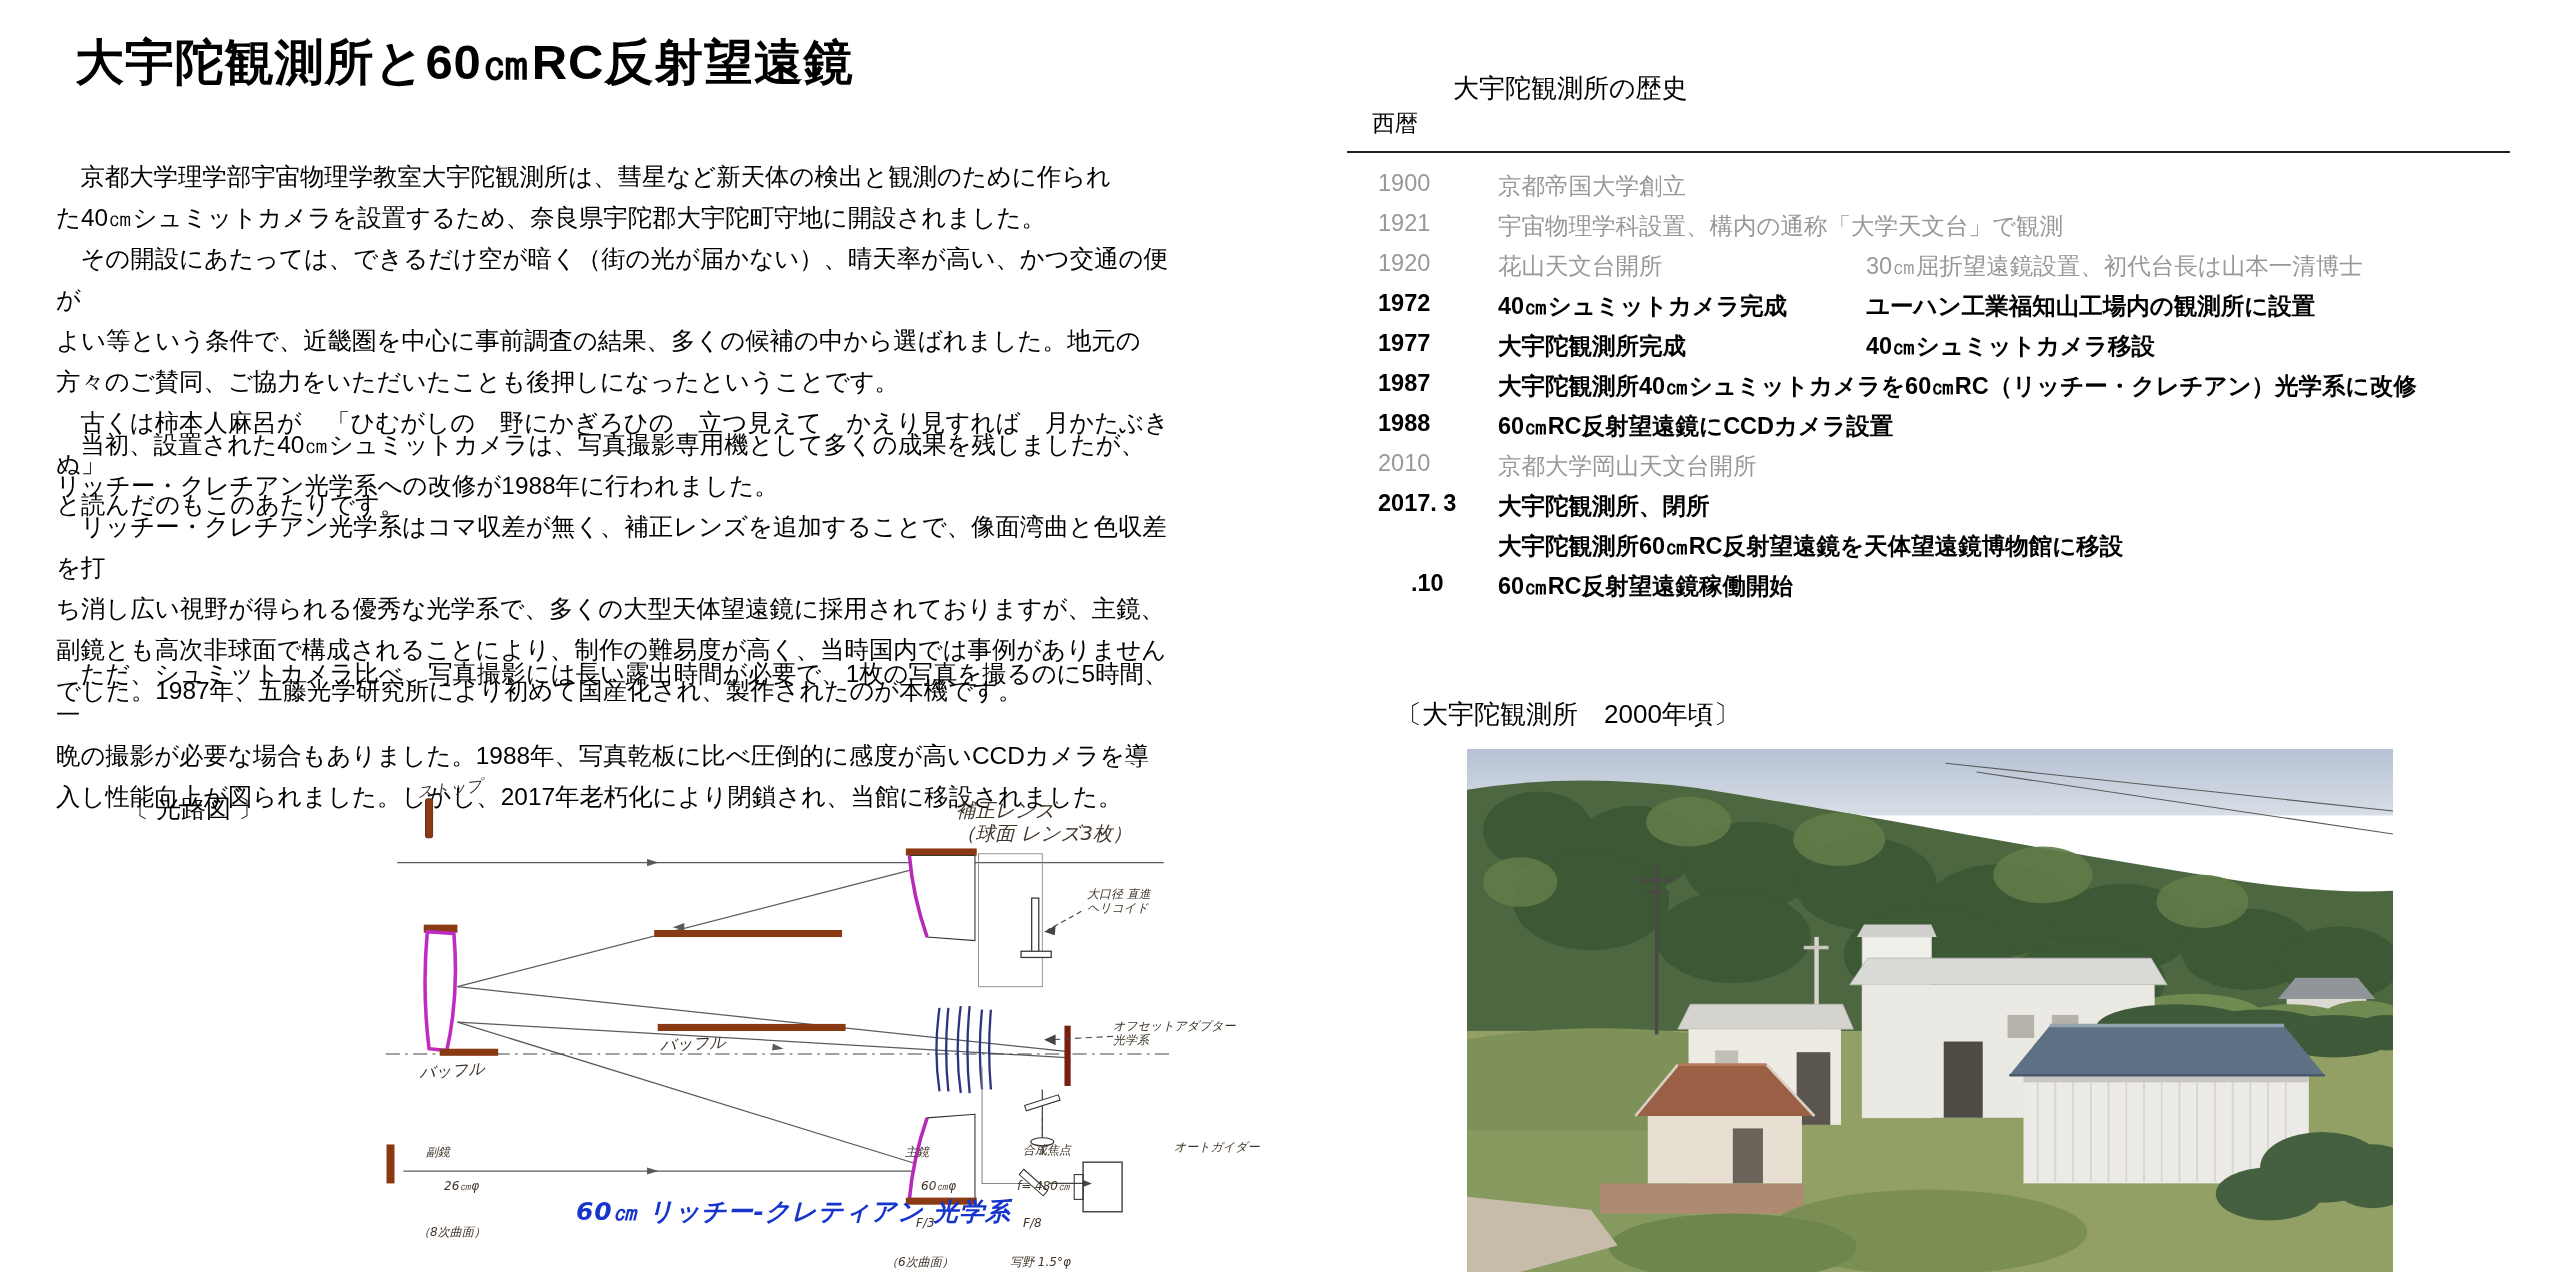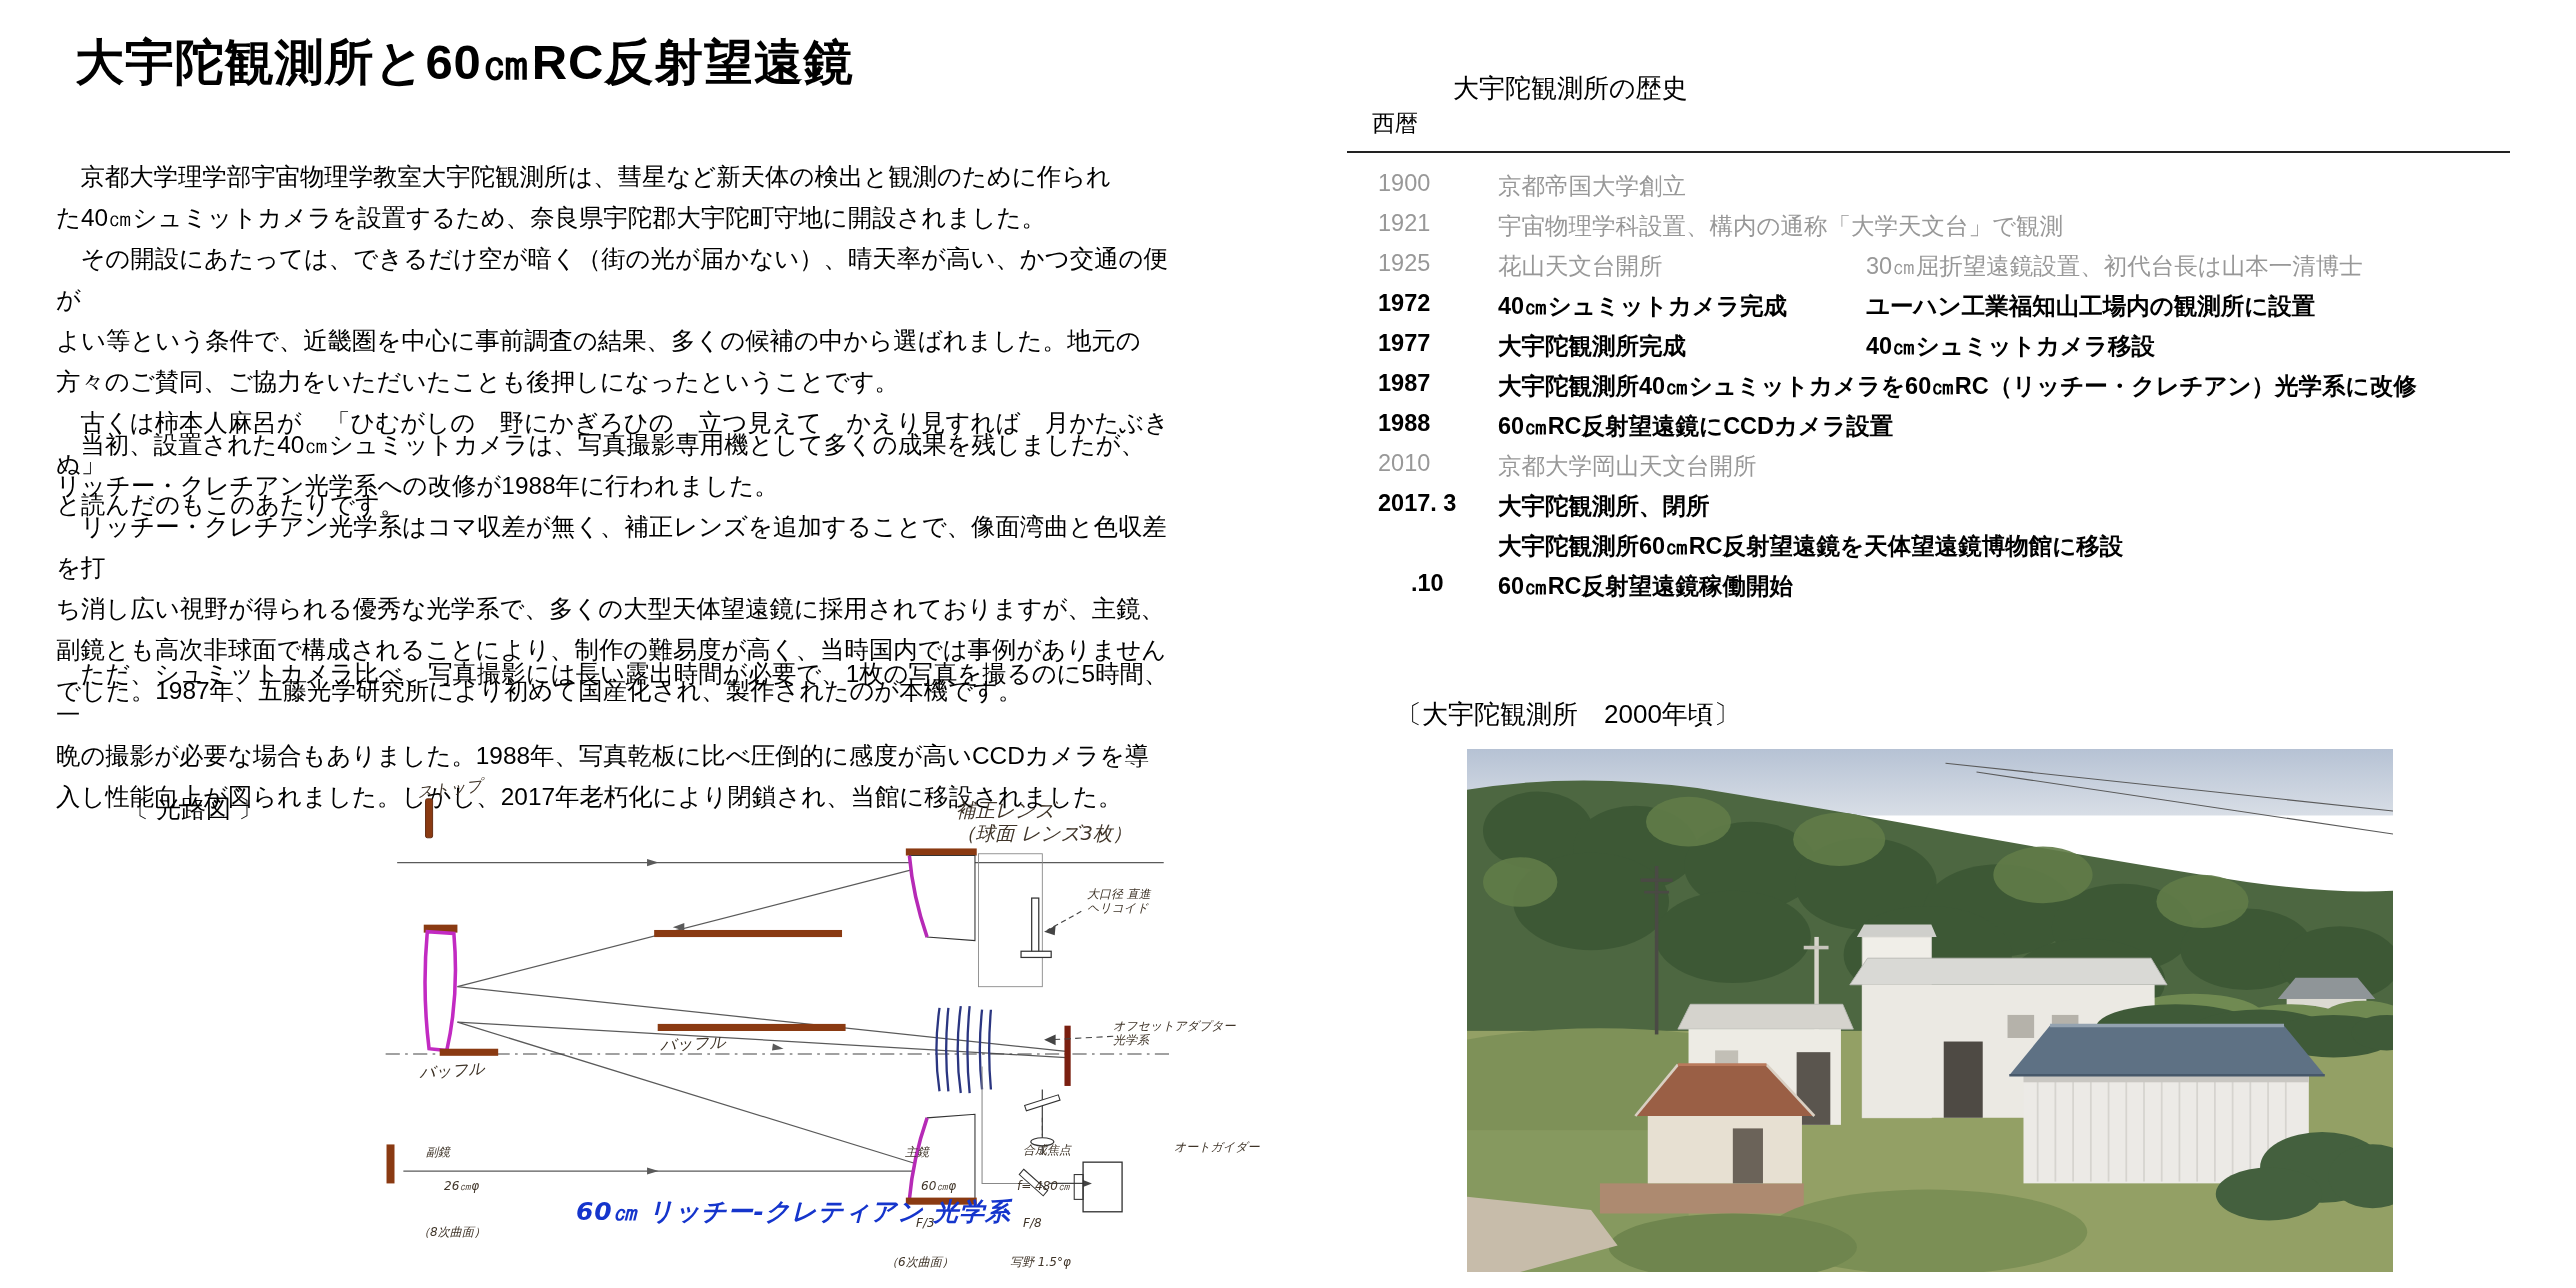"1925" span.yr { text: 1925 -> 1920 }
